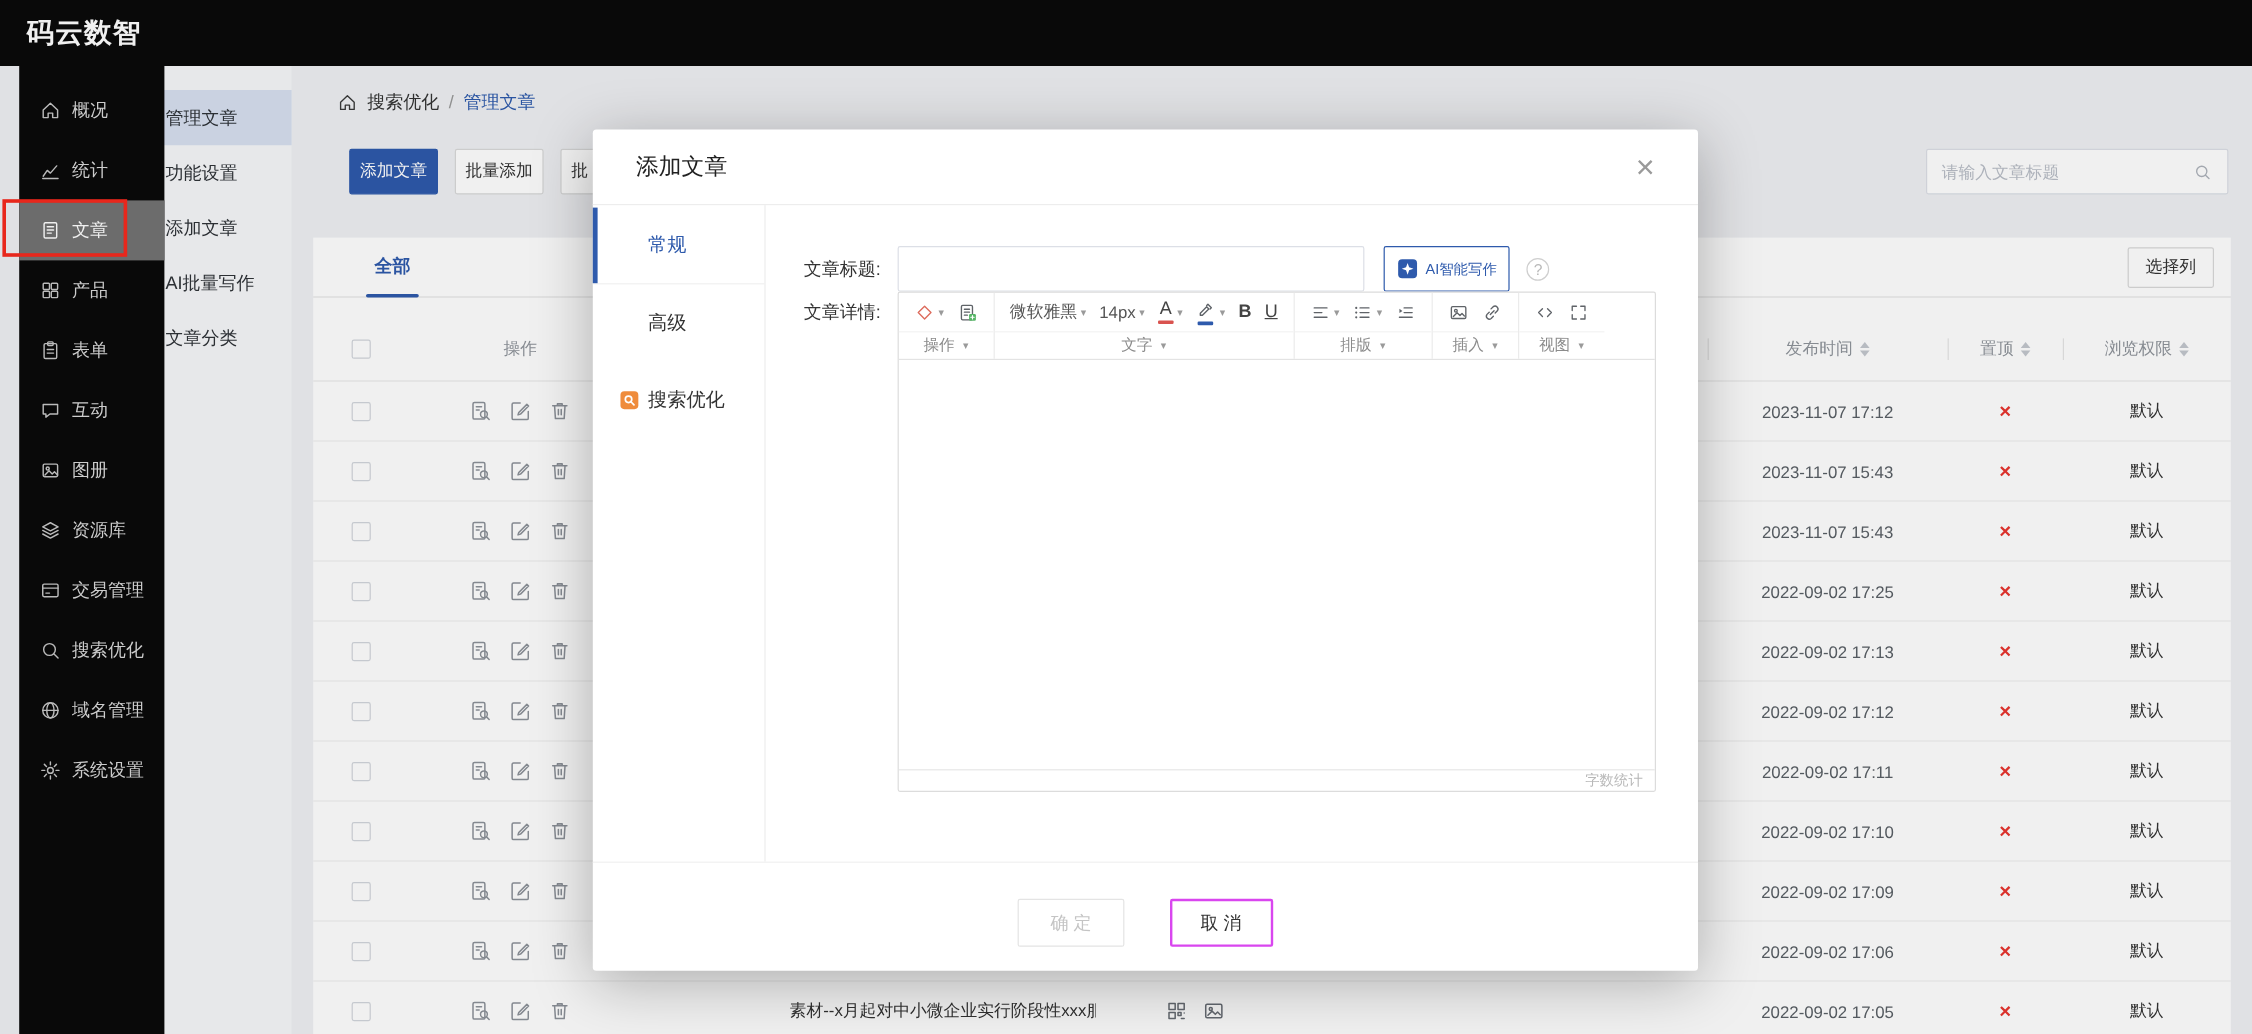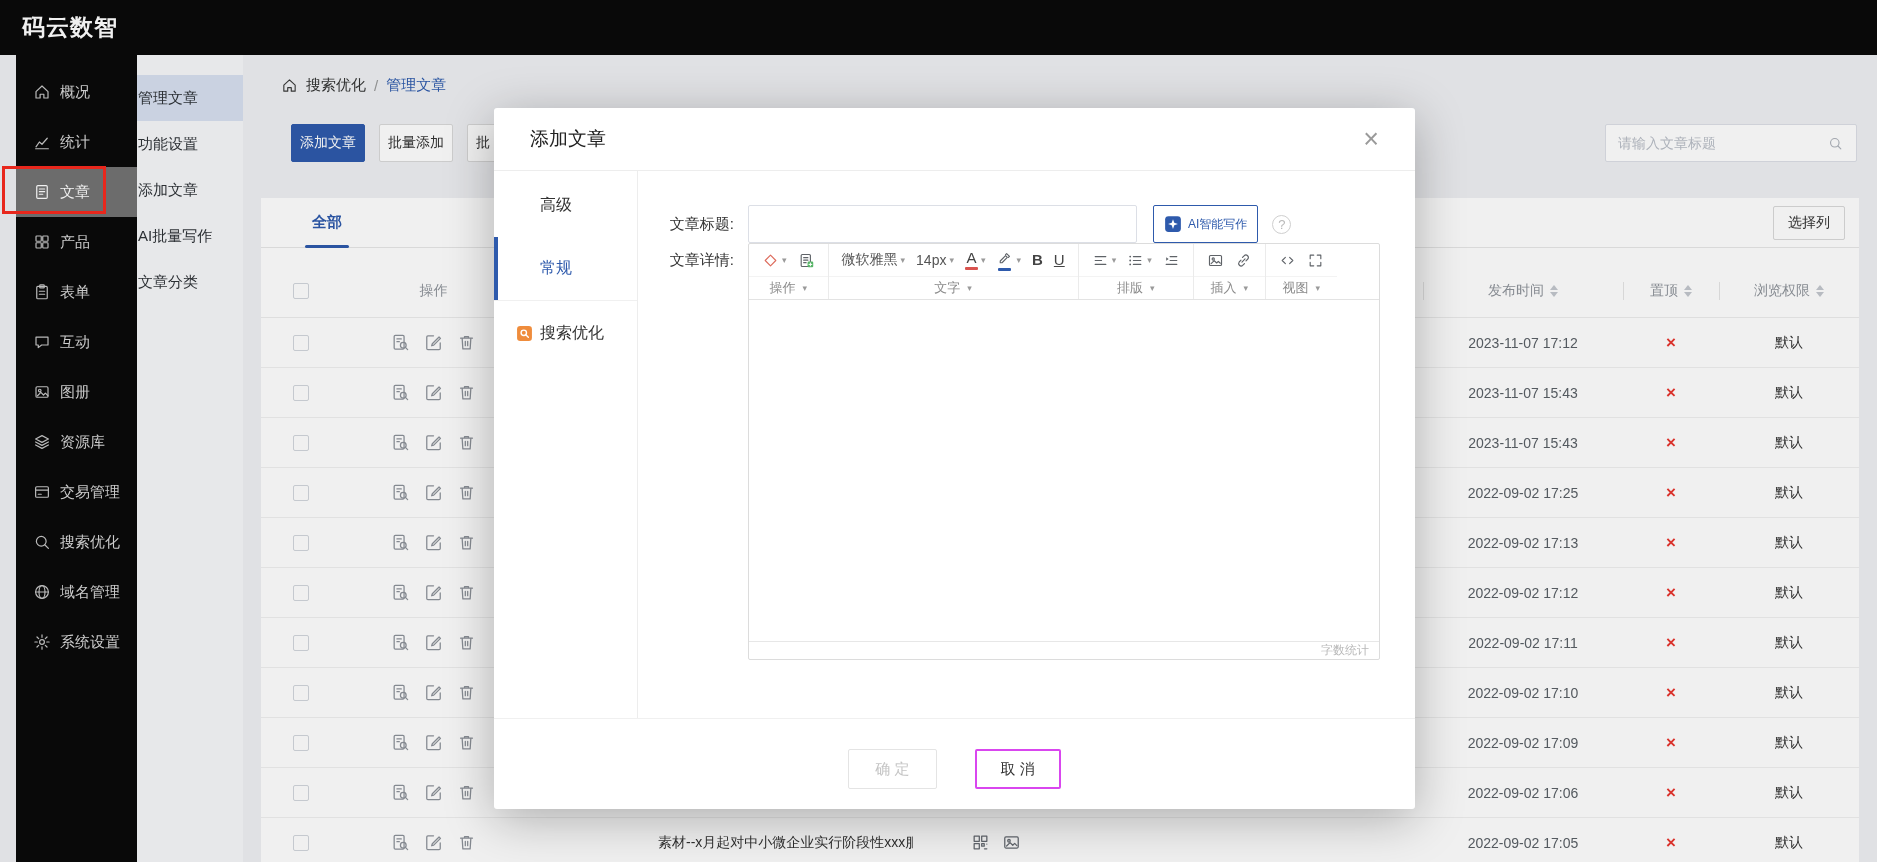"高级" div.mtab { order: before "常规" -> after "常规" }
